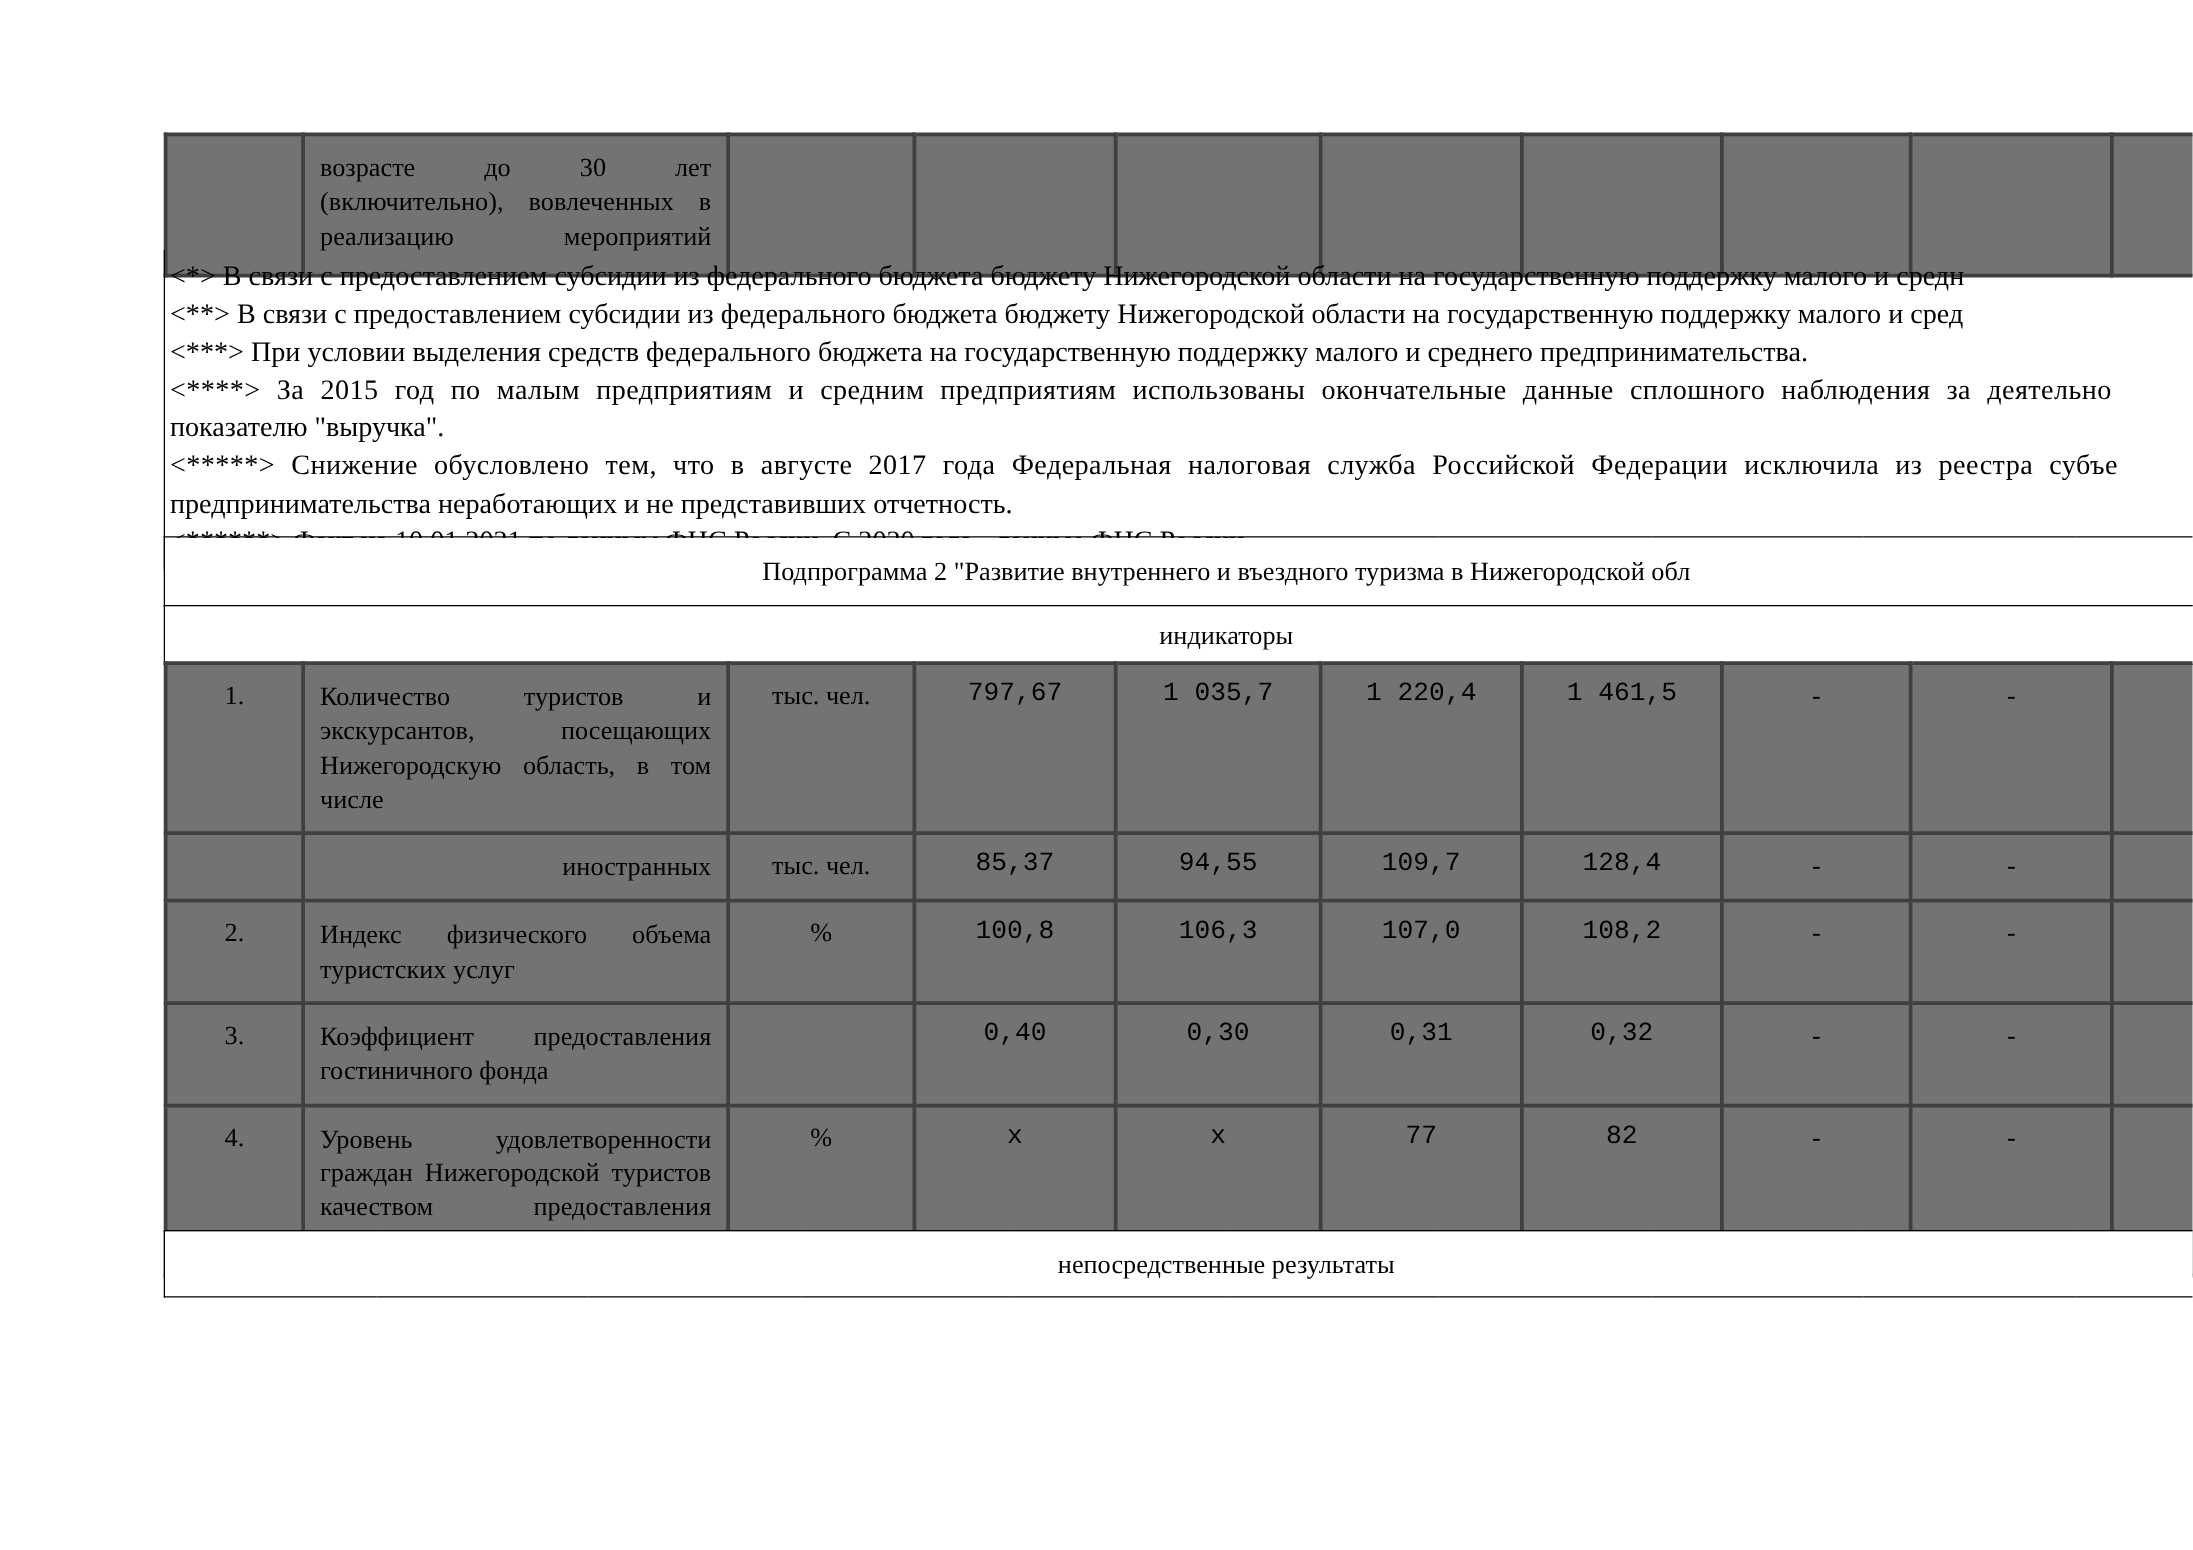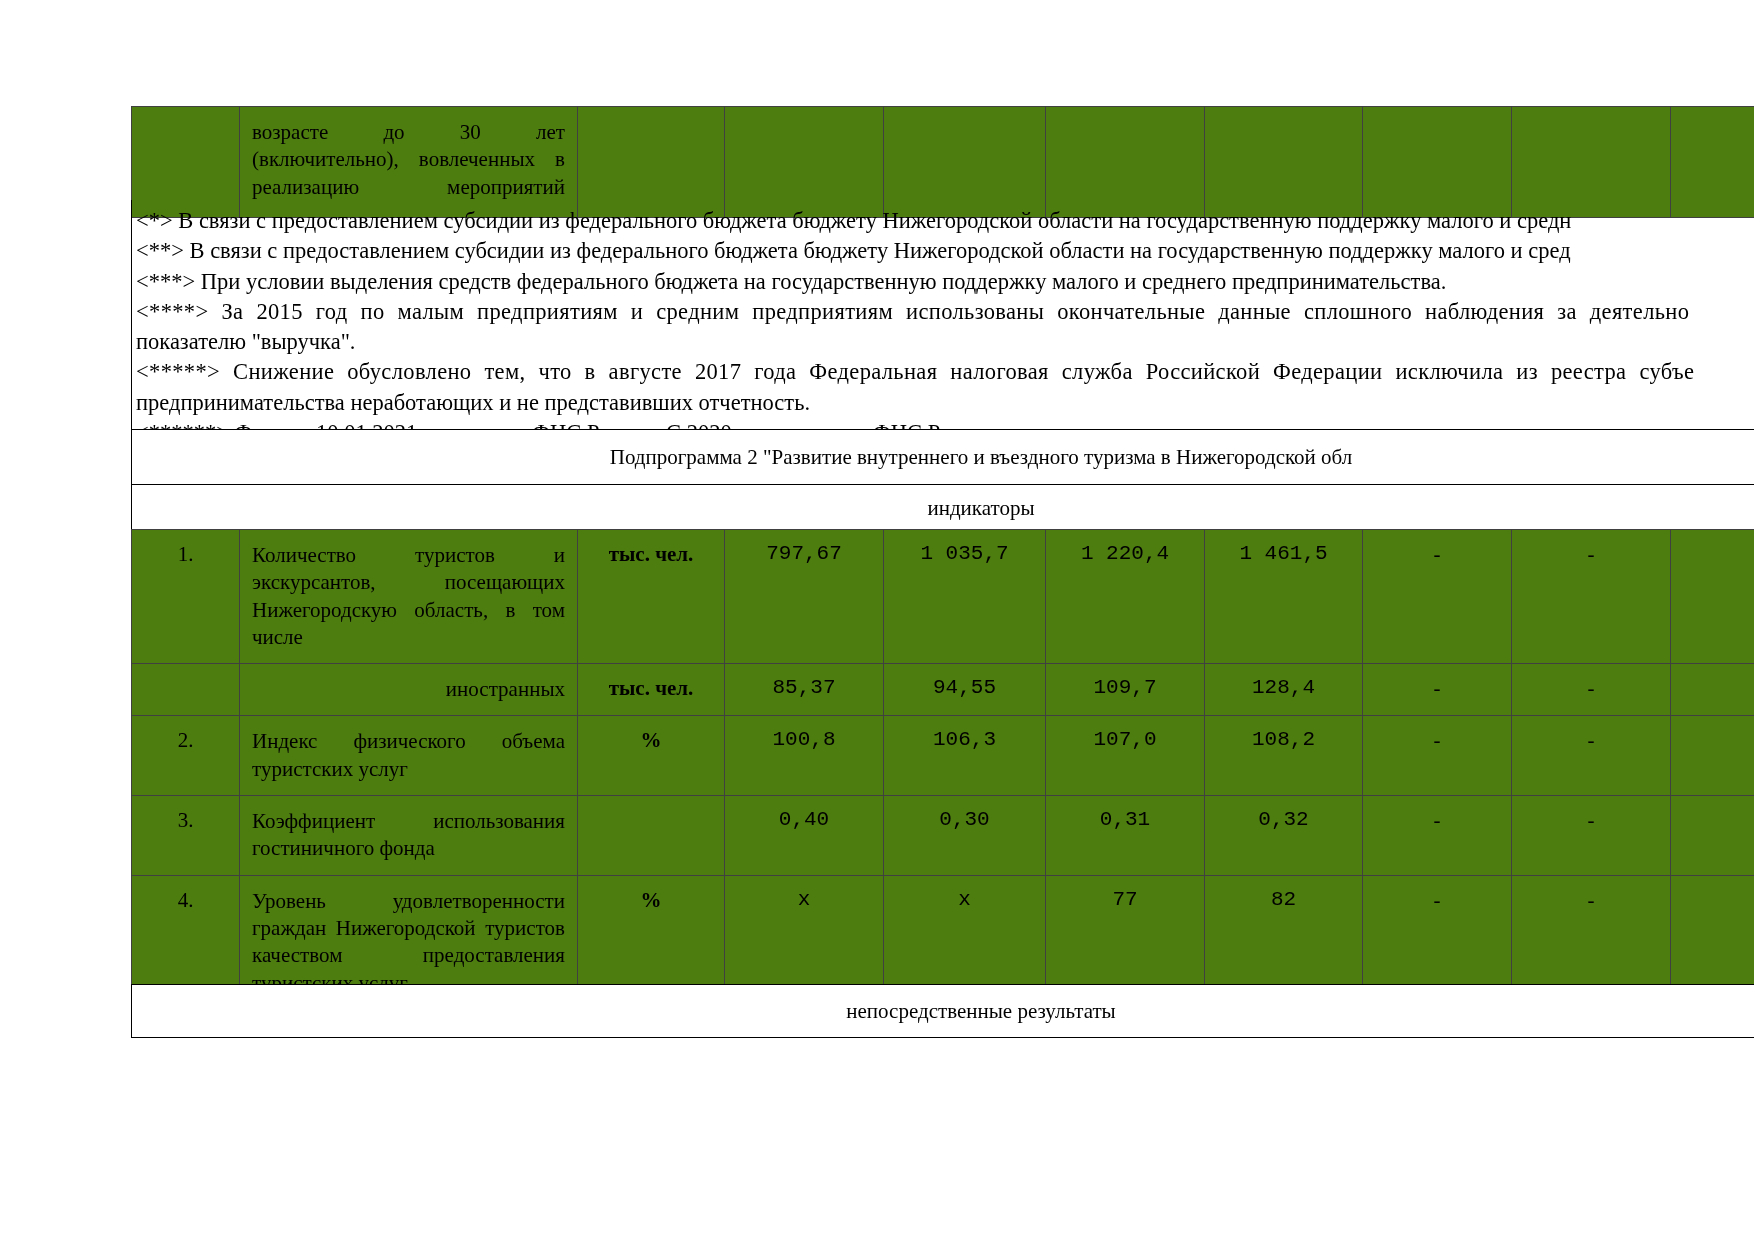"возрасте до 30 лет (включительно)," .doc-table td { background: #4d7c0f -> #737373; border: 1px solid #404040 -> 3px solid #404040 }
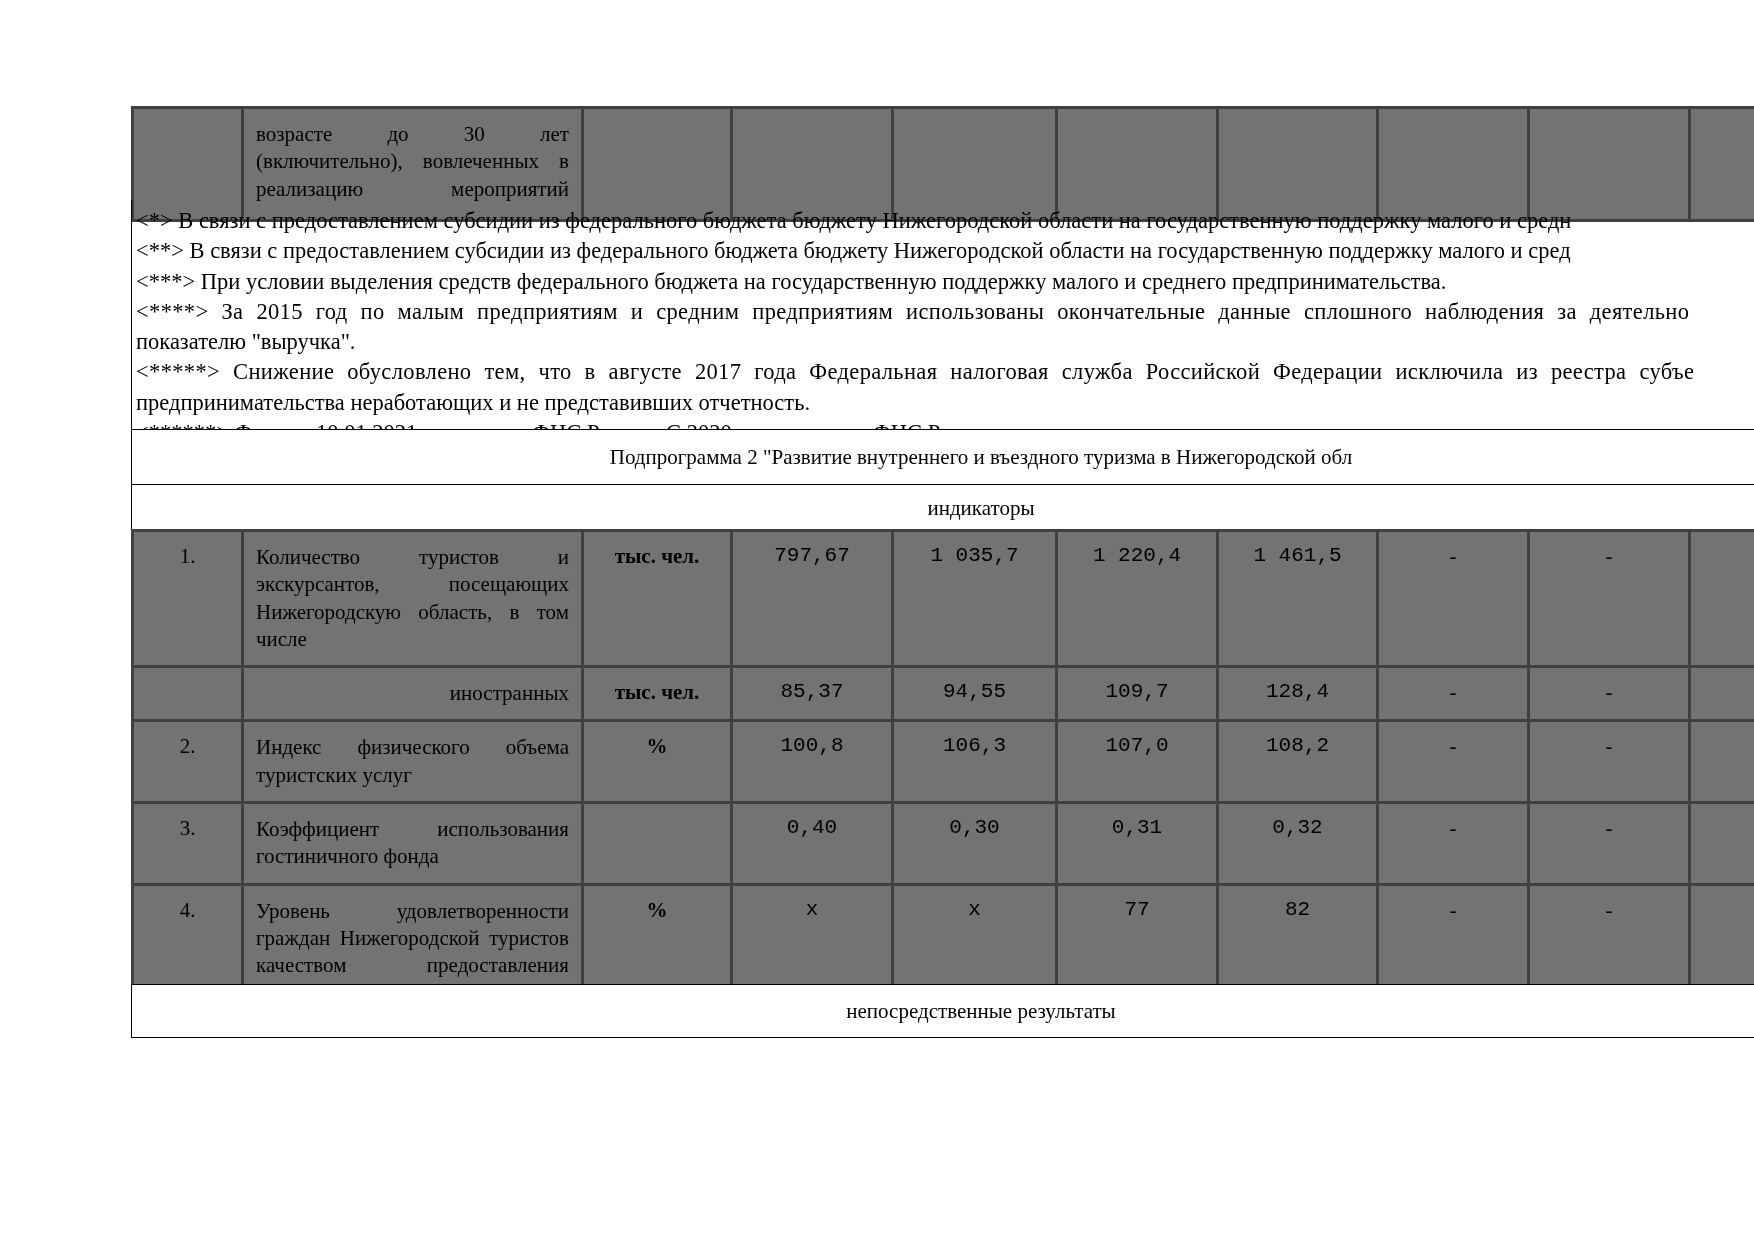"тыс. чел." .c-unit { font-weight: bold -> none }
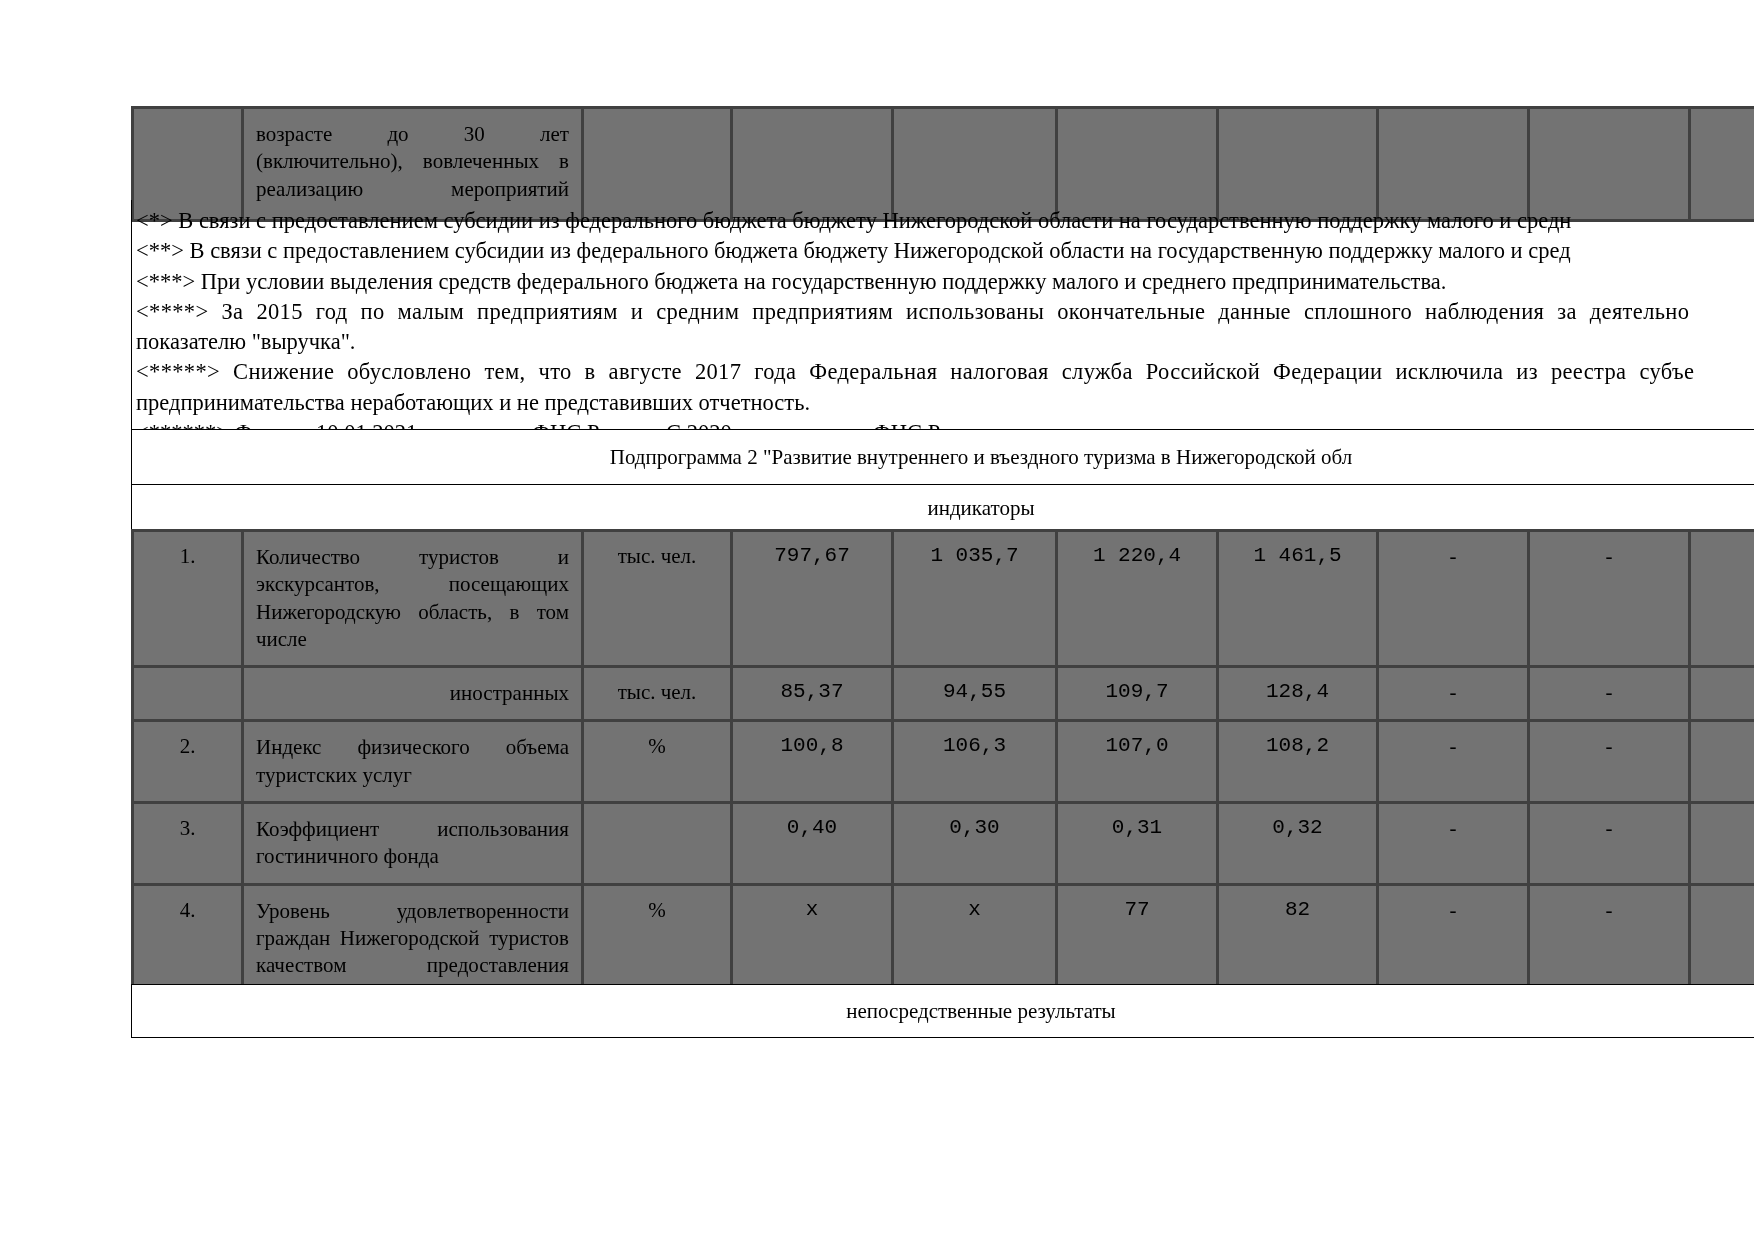"Коэффициент использования гостиничного" td.c-name { text: использования -> предоставления }
